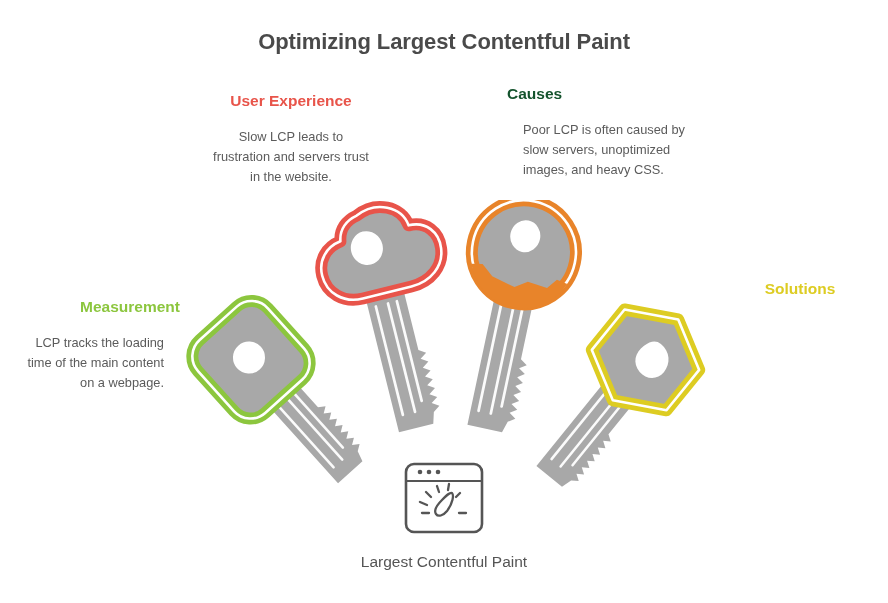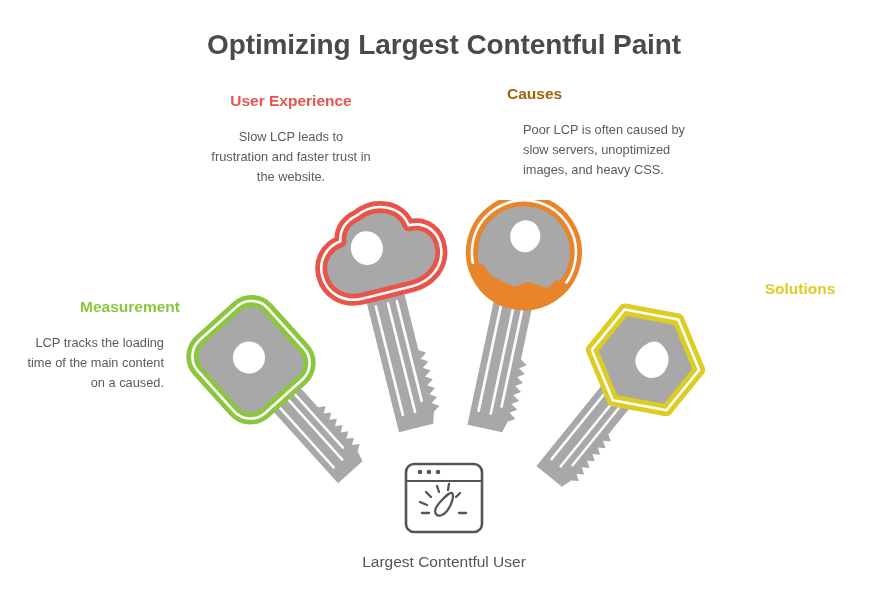"Optimizing Largest Contentful Paint" .page-title { font-size: 28px -> 22px }
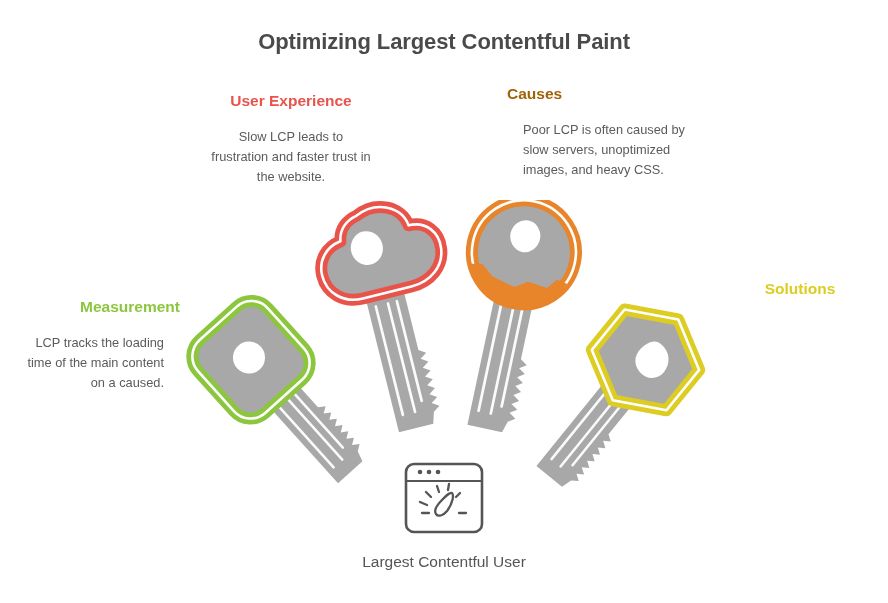"Causes" div.section-heading { color: #a16207 -> #14532d }
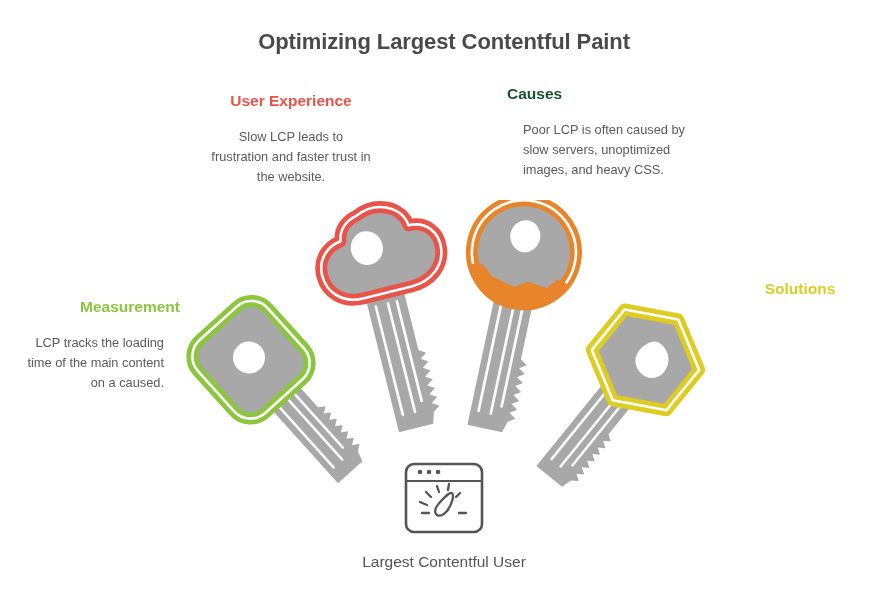"Slow LCP leads to frustration" p.section-body { text: faster -> servers }
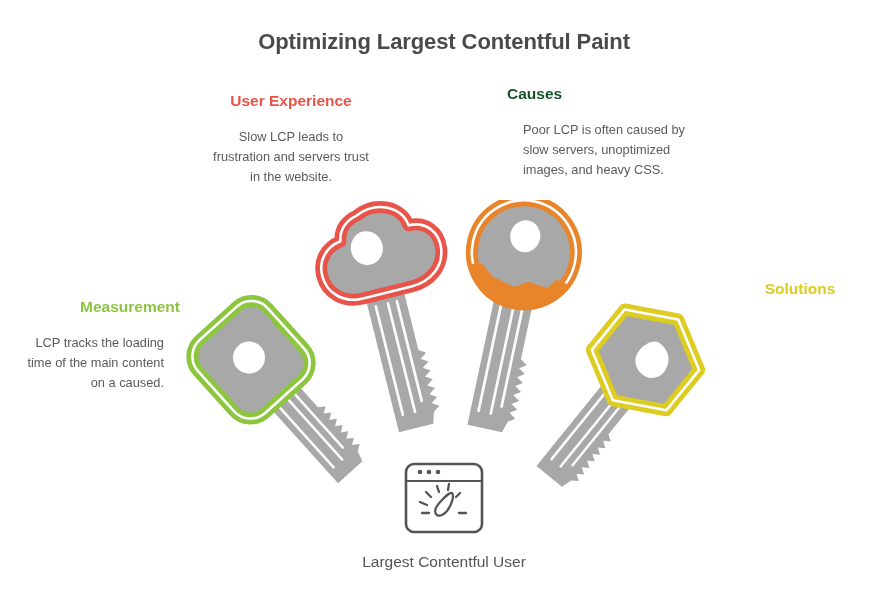"LCP tracks the loading time" p.section-body { text: caused -> webpage }
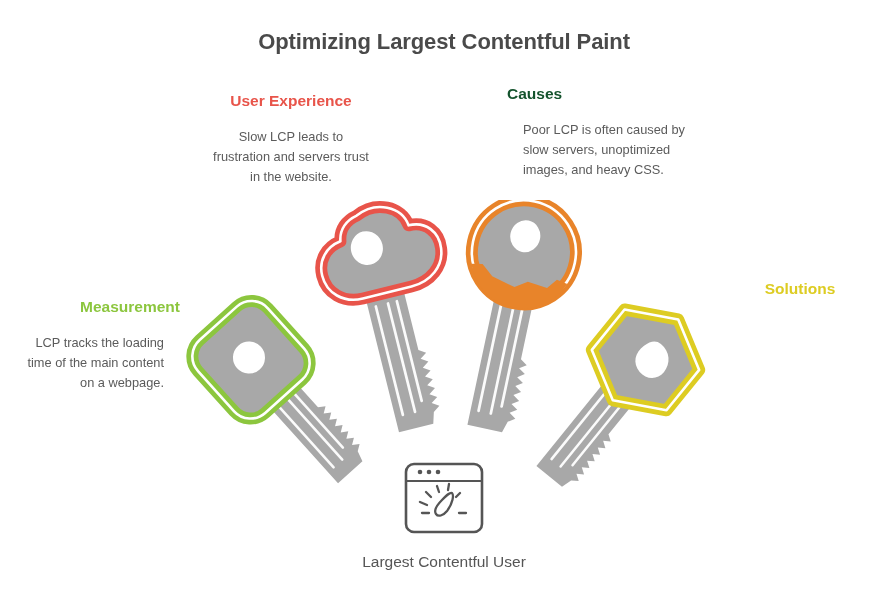"Largest Contentful User" div.center-caption { text: User -> Paint }
